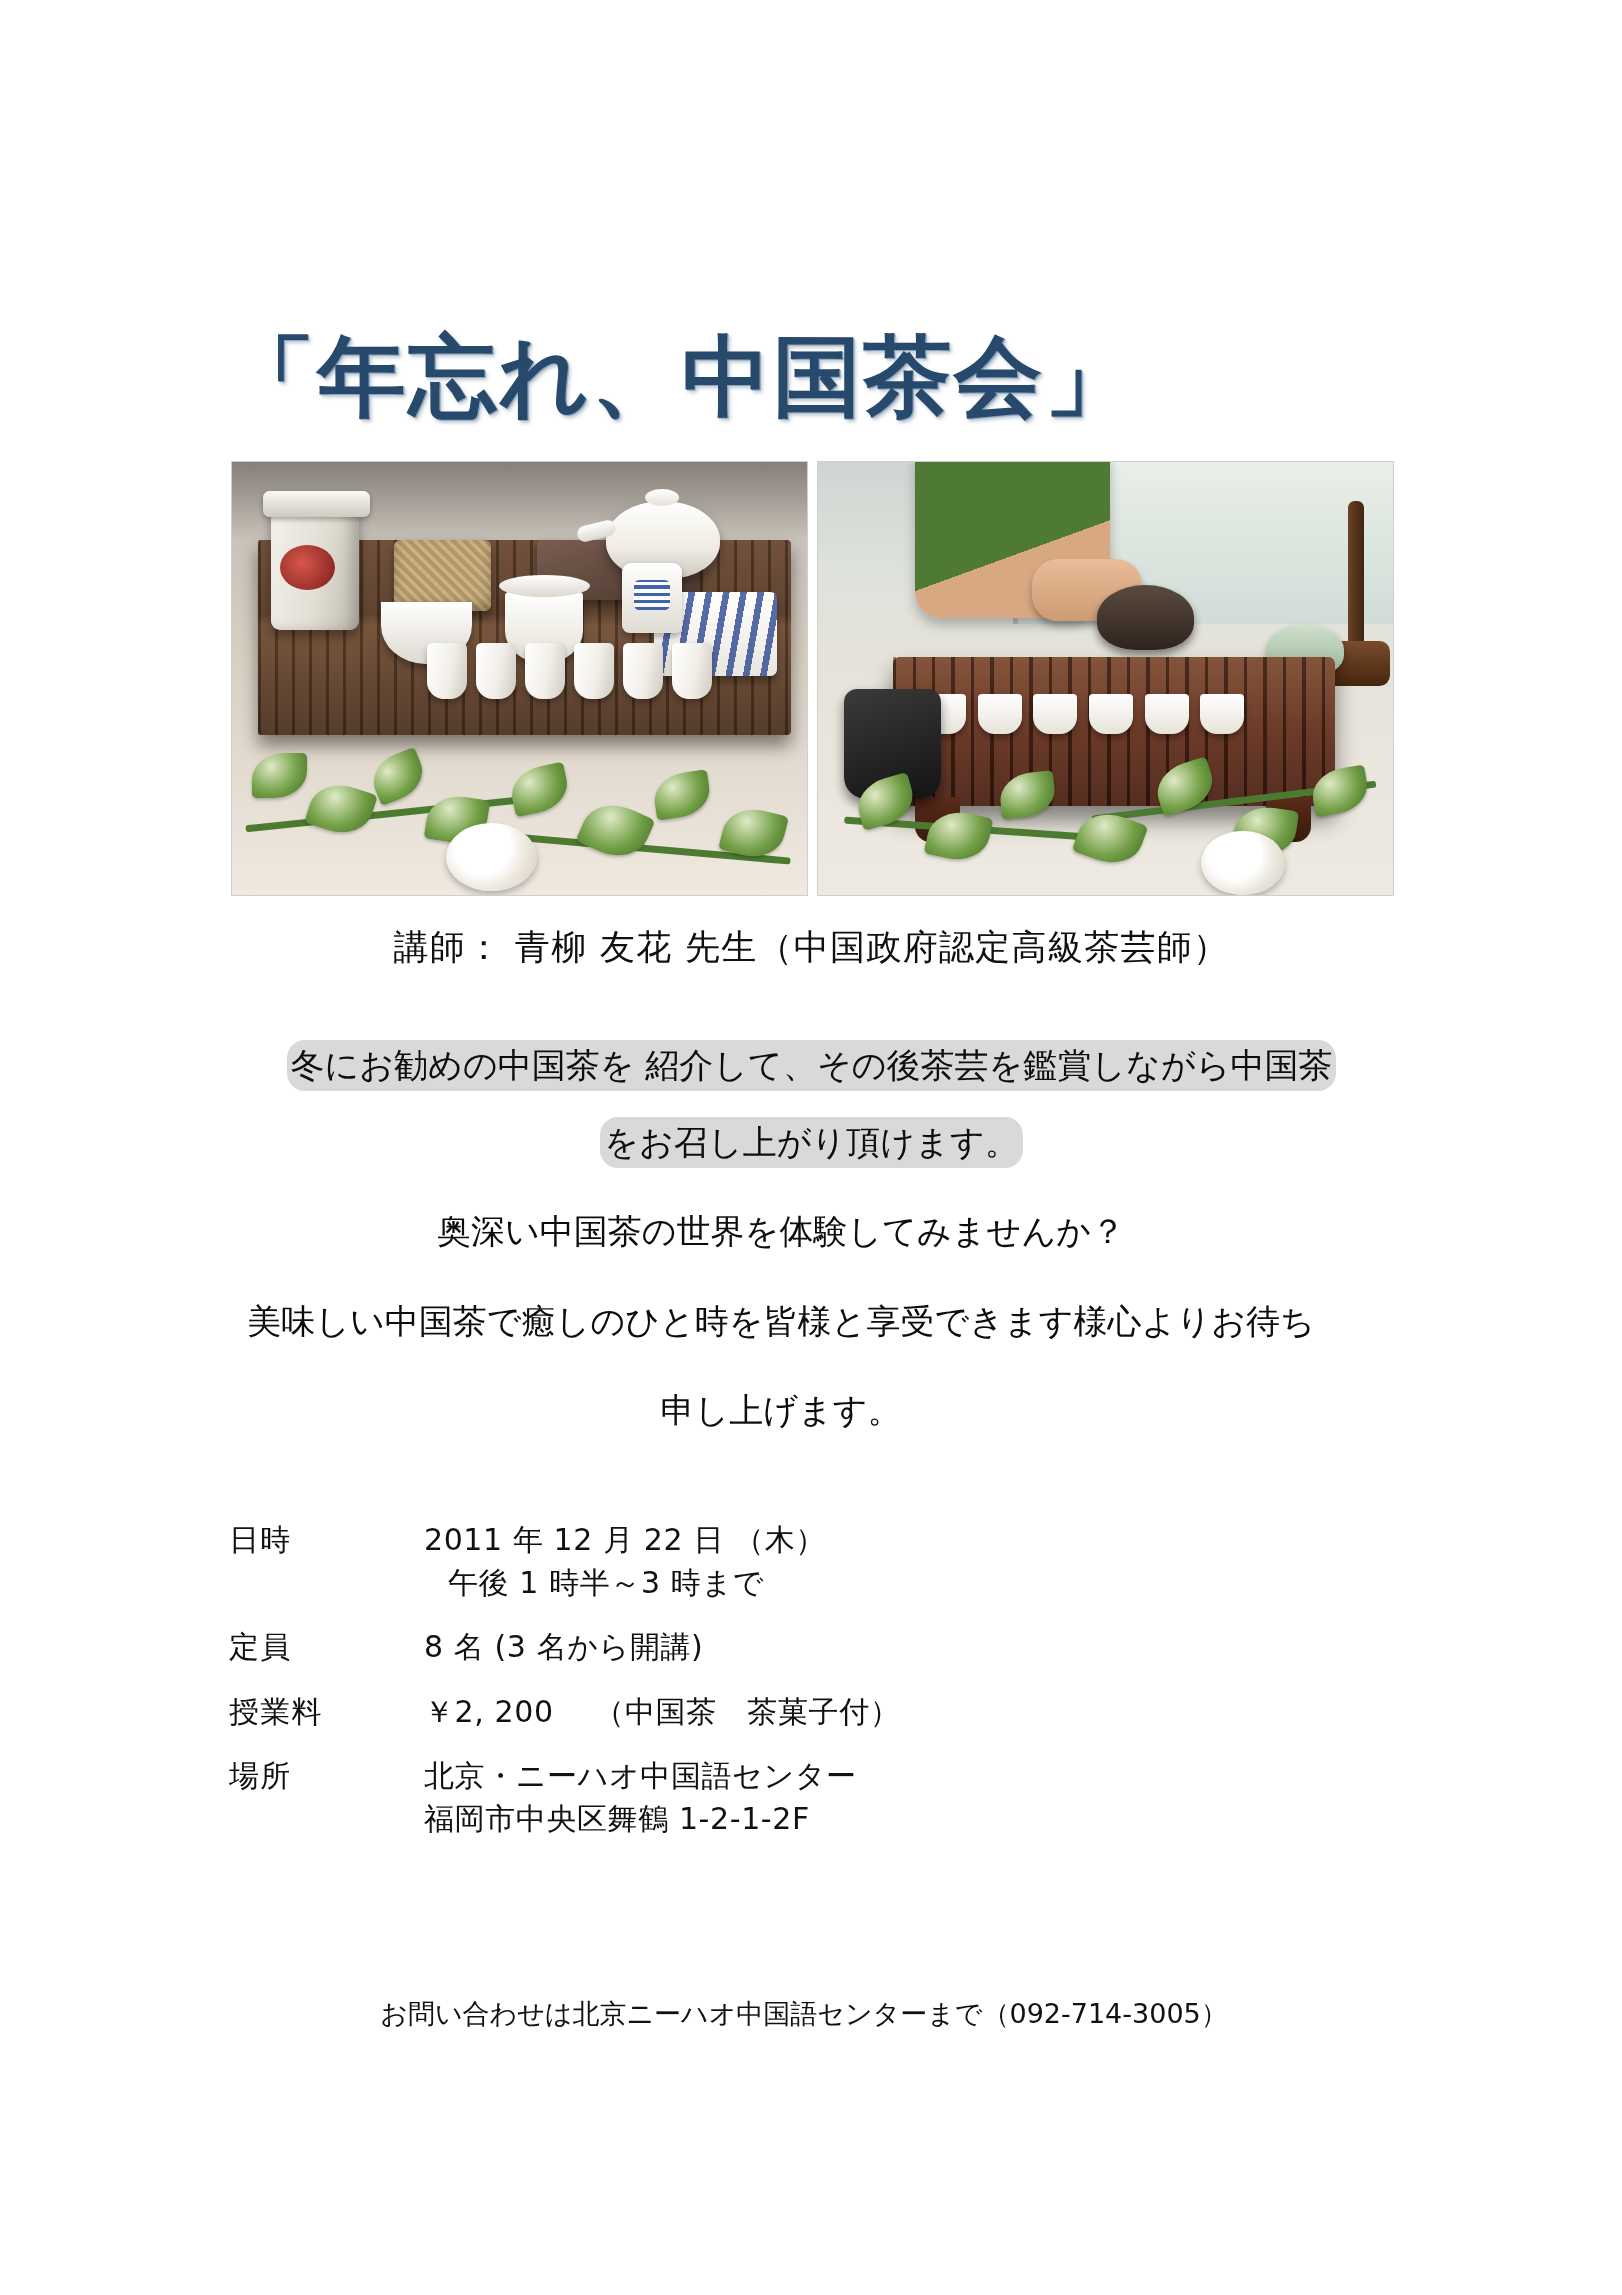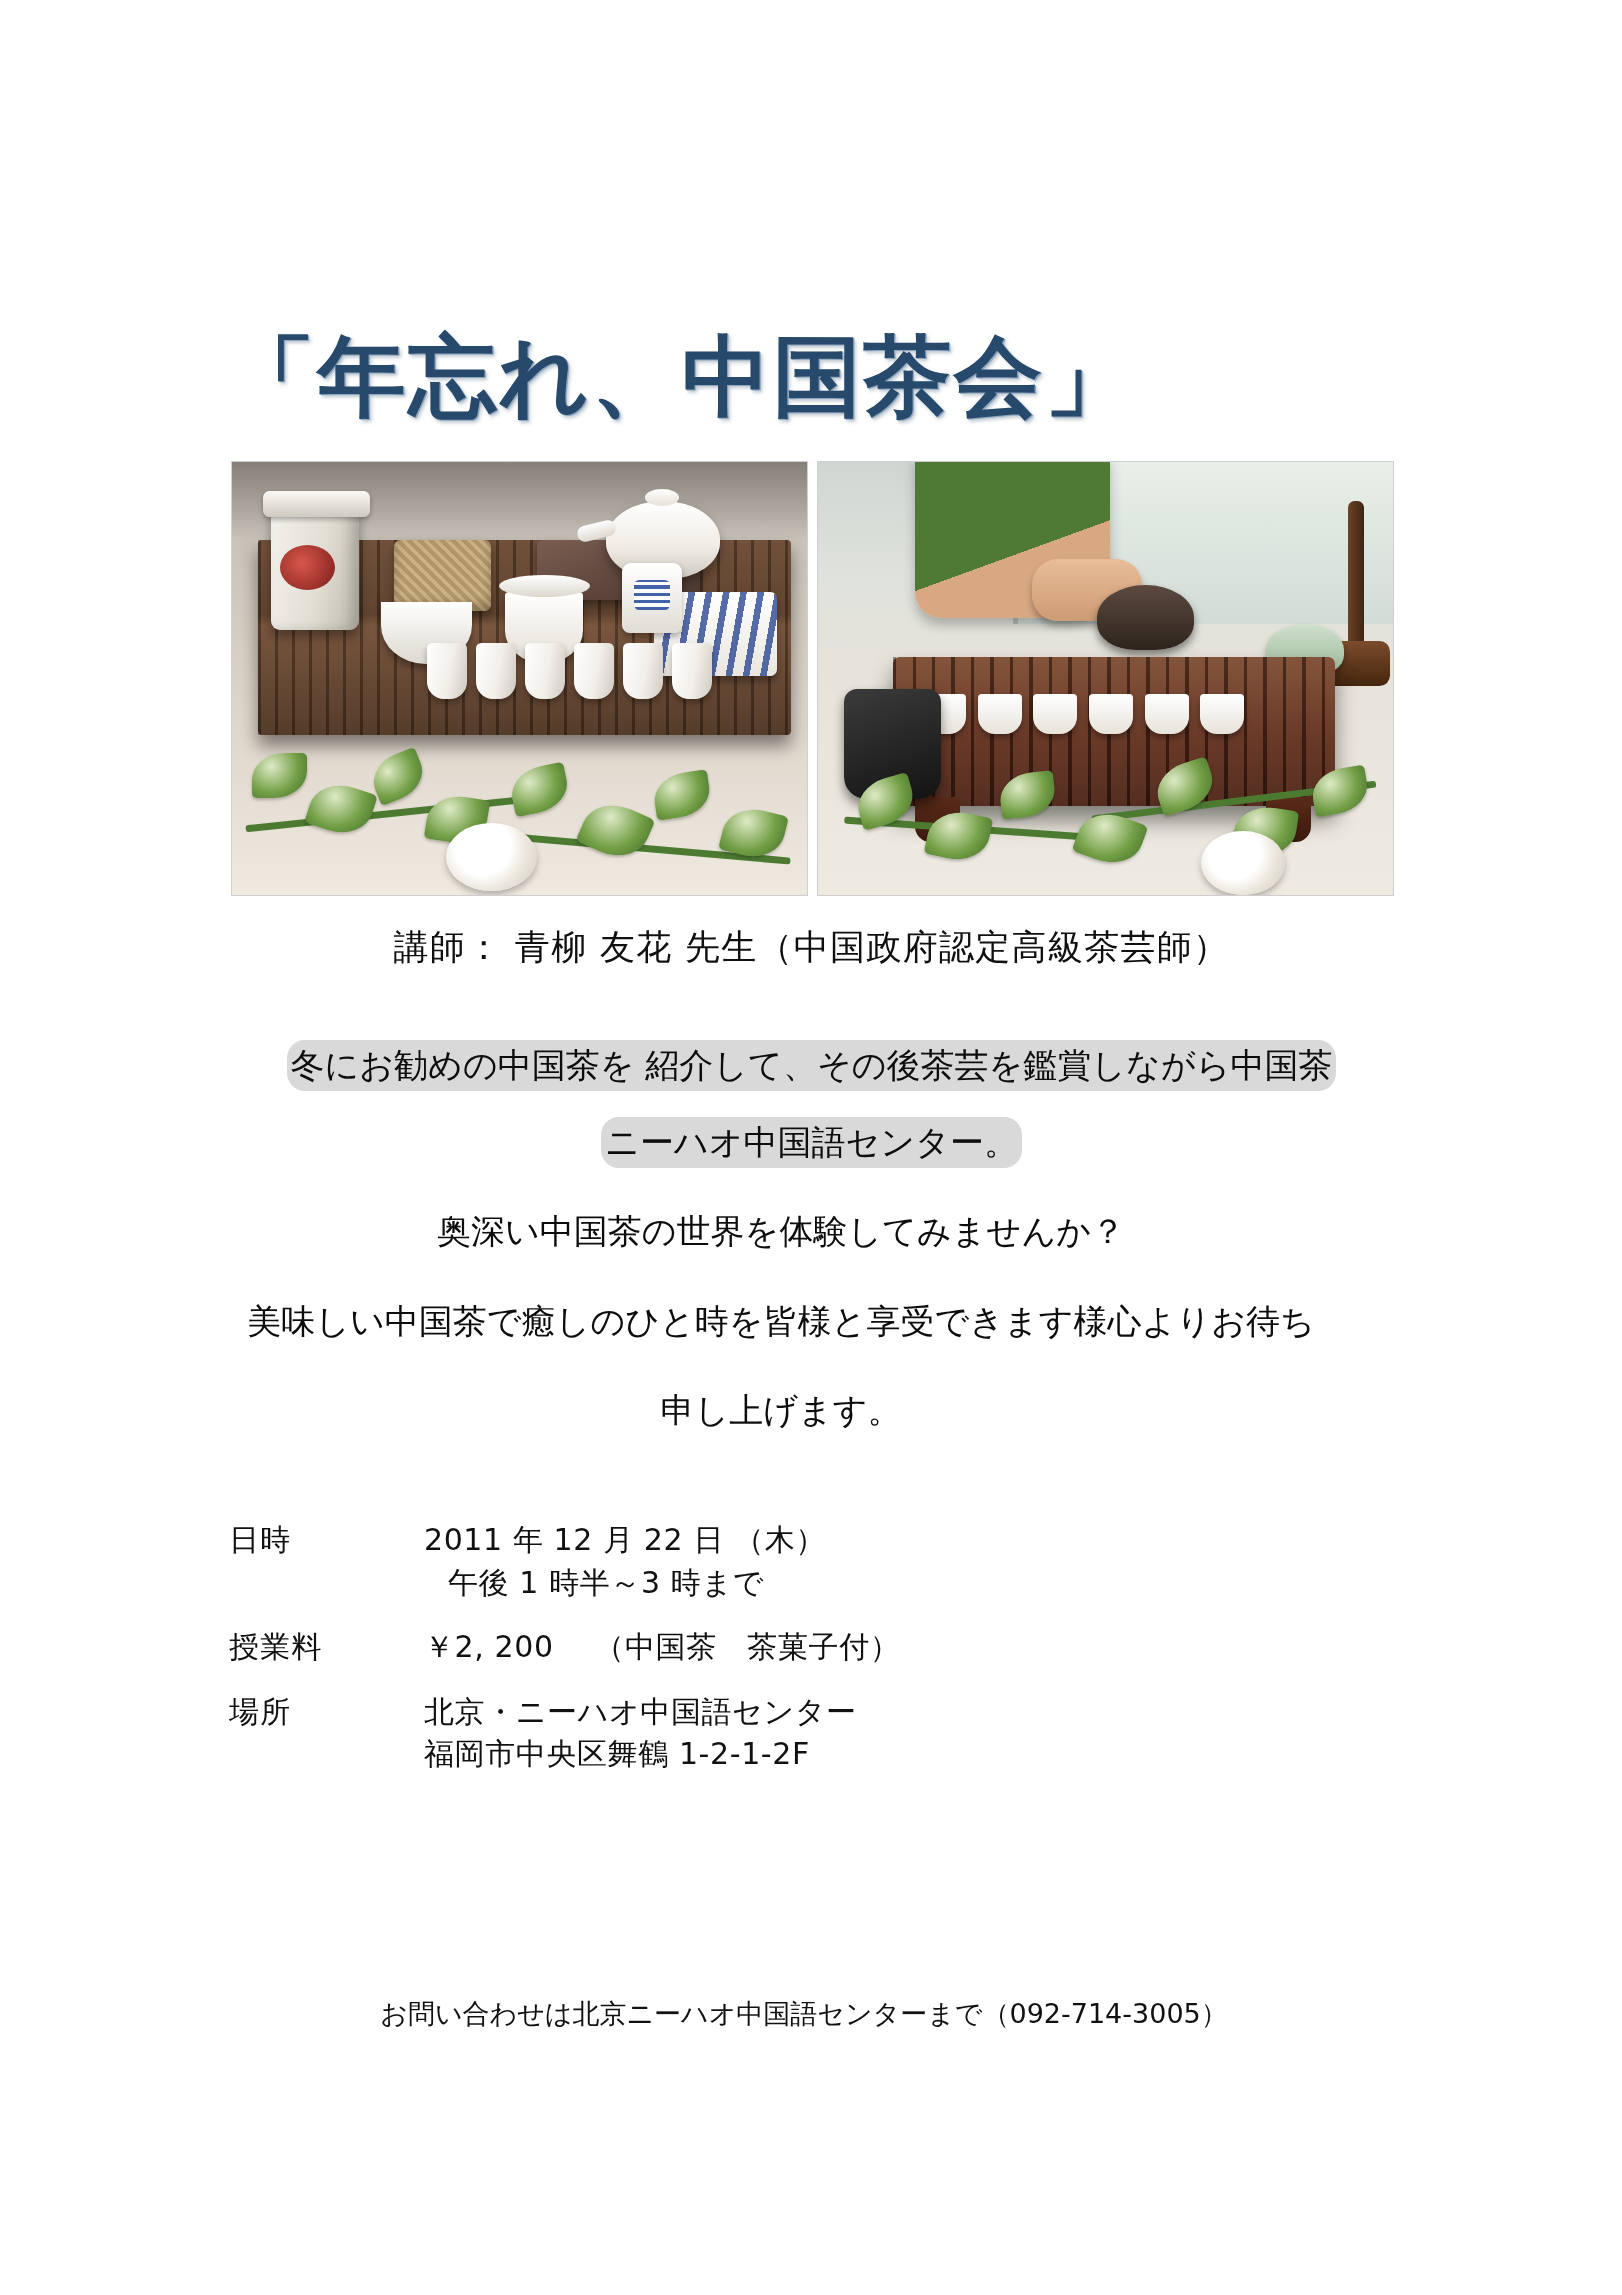"ニーハオ中国語センター。" span.hl-line { text: ニーハオ中国語センター -> をお召し上がり頂けます }
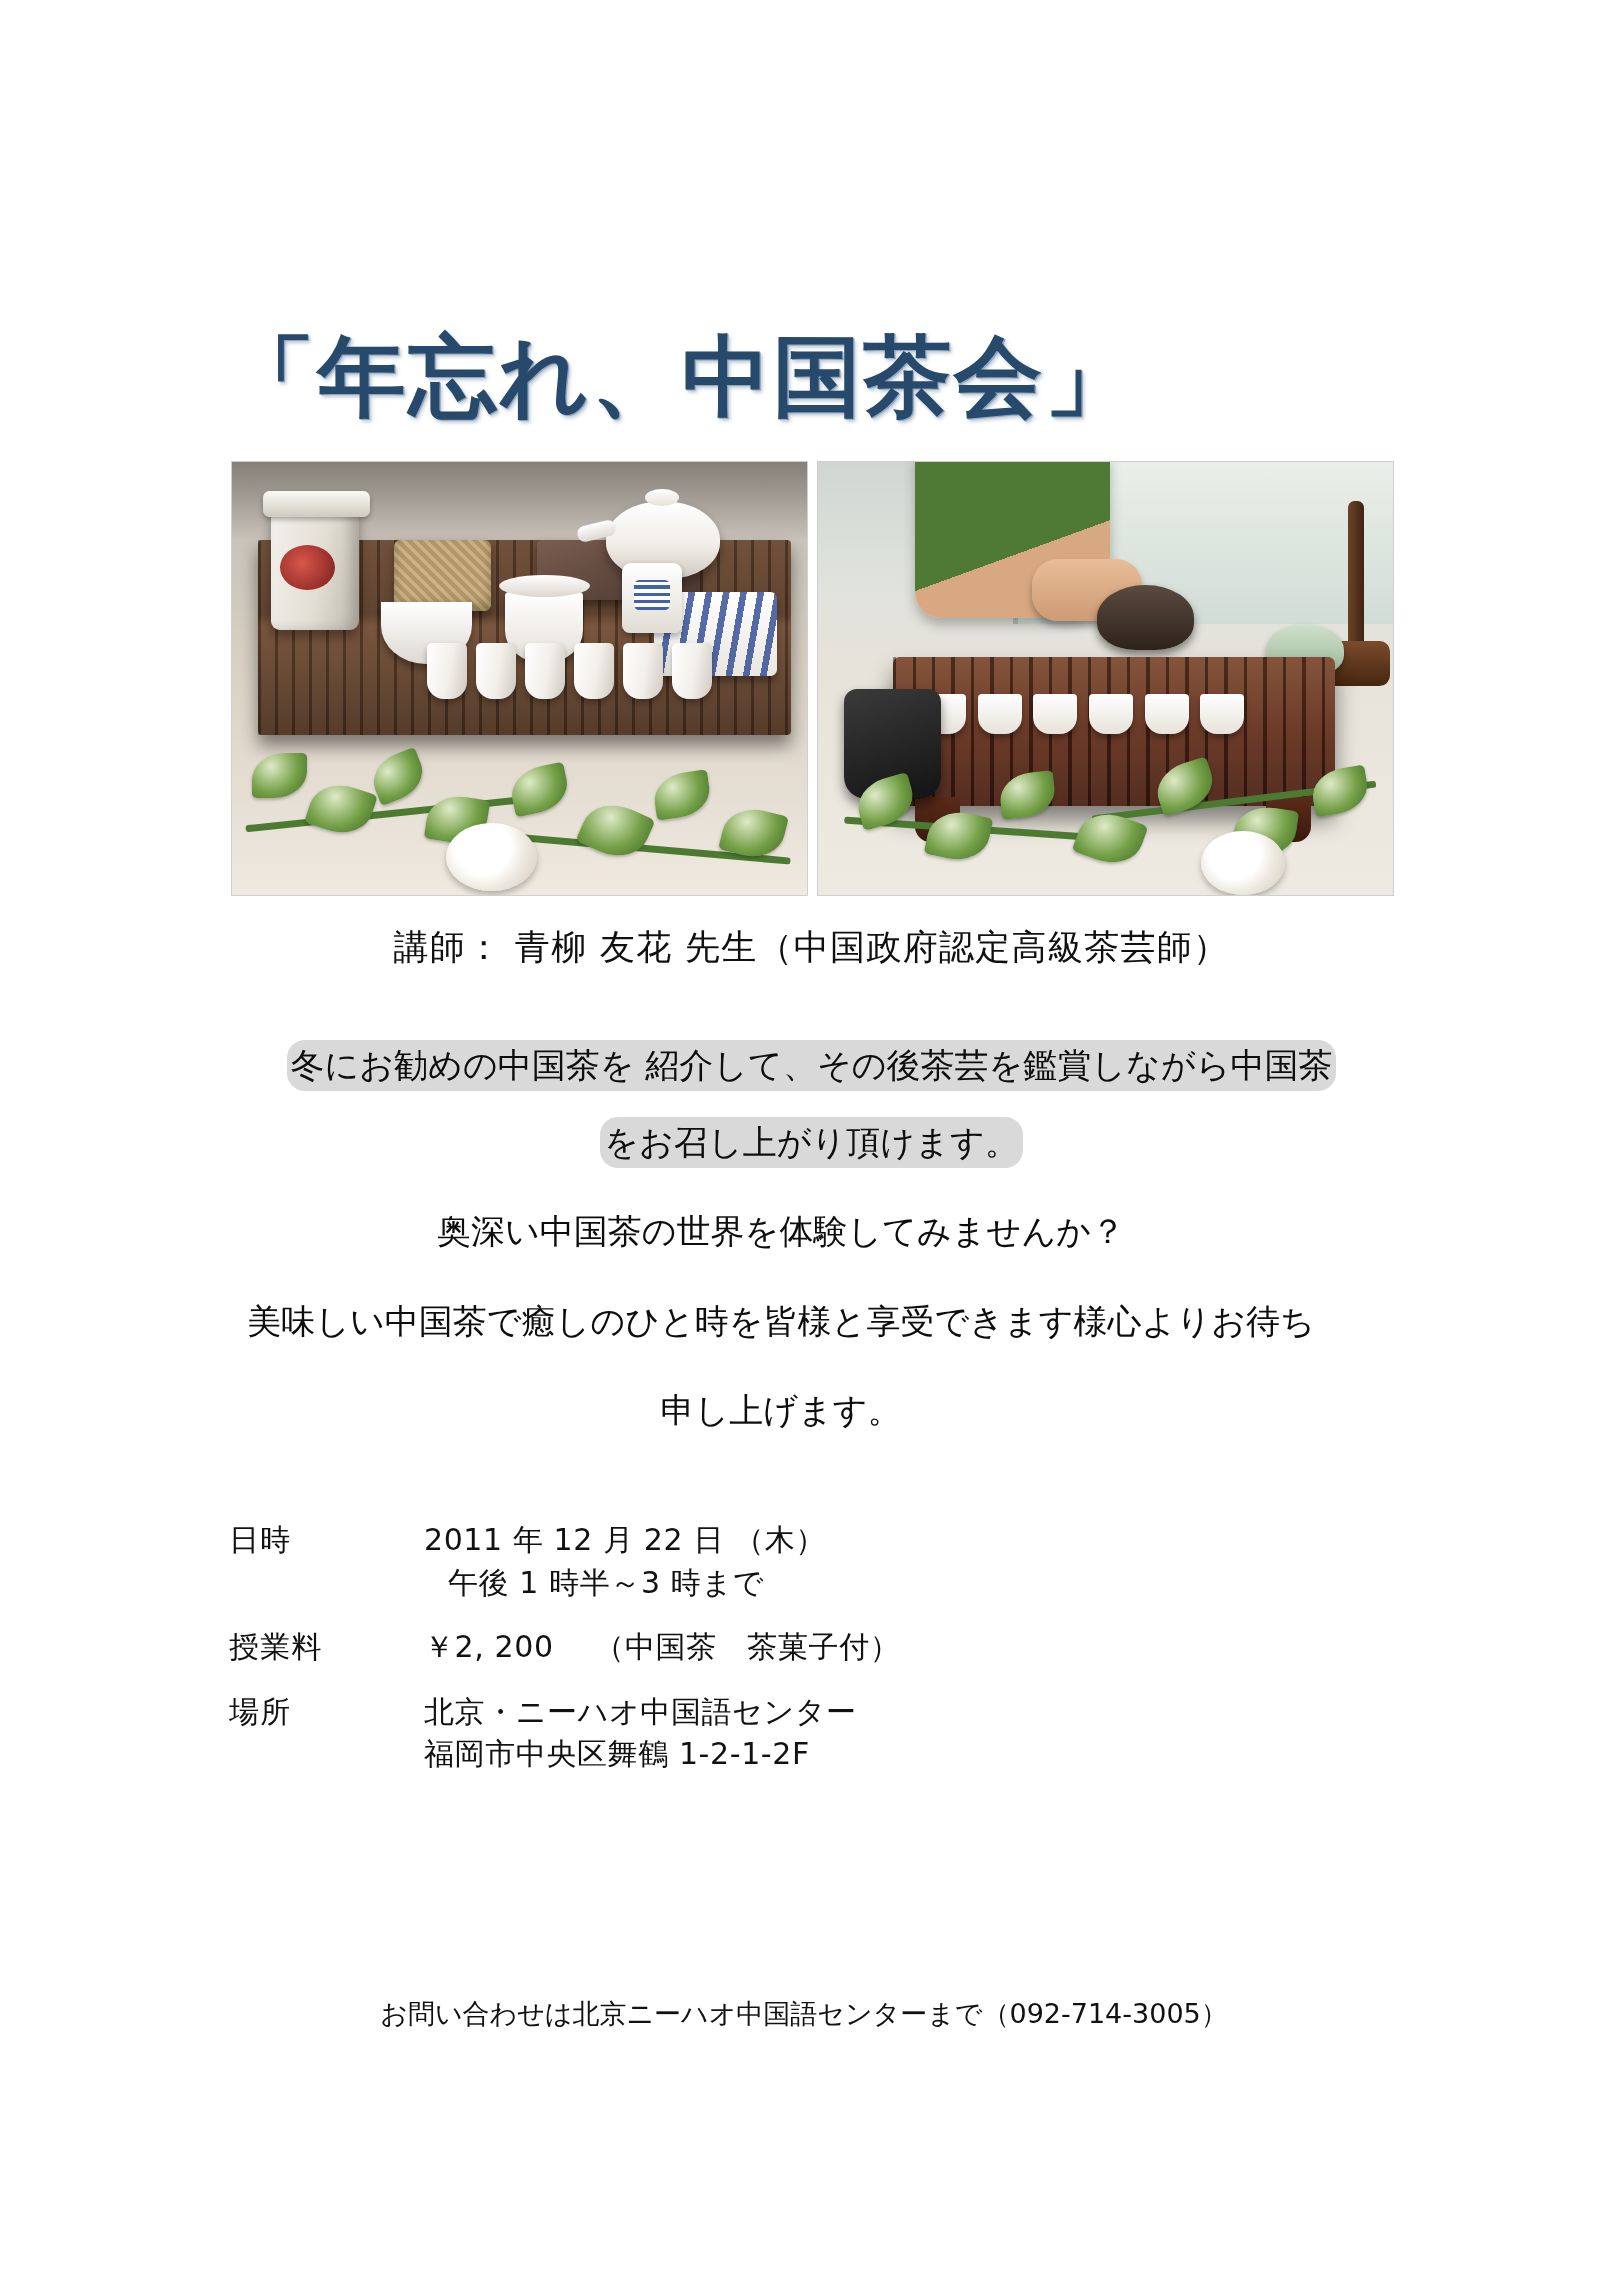"定員" div.info-row { html: none -> <div> <div>定員</div> <div>8 名 (3 名から開講)</div> </div> }
